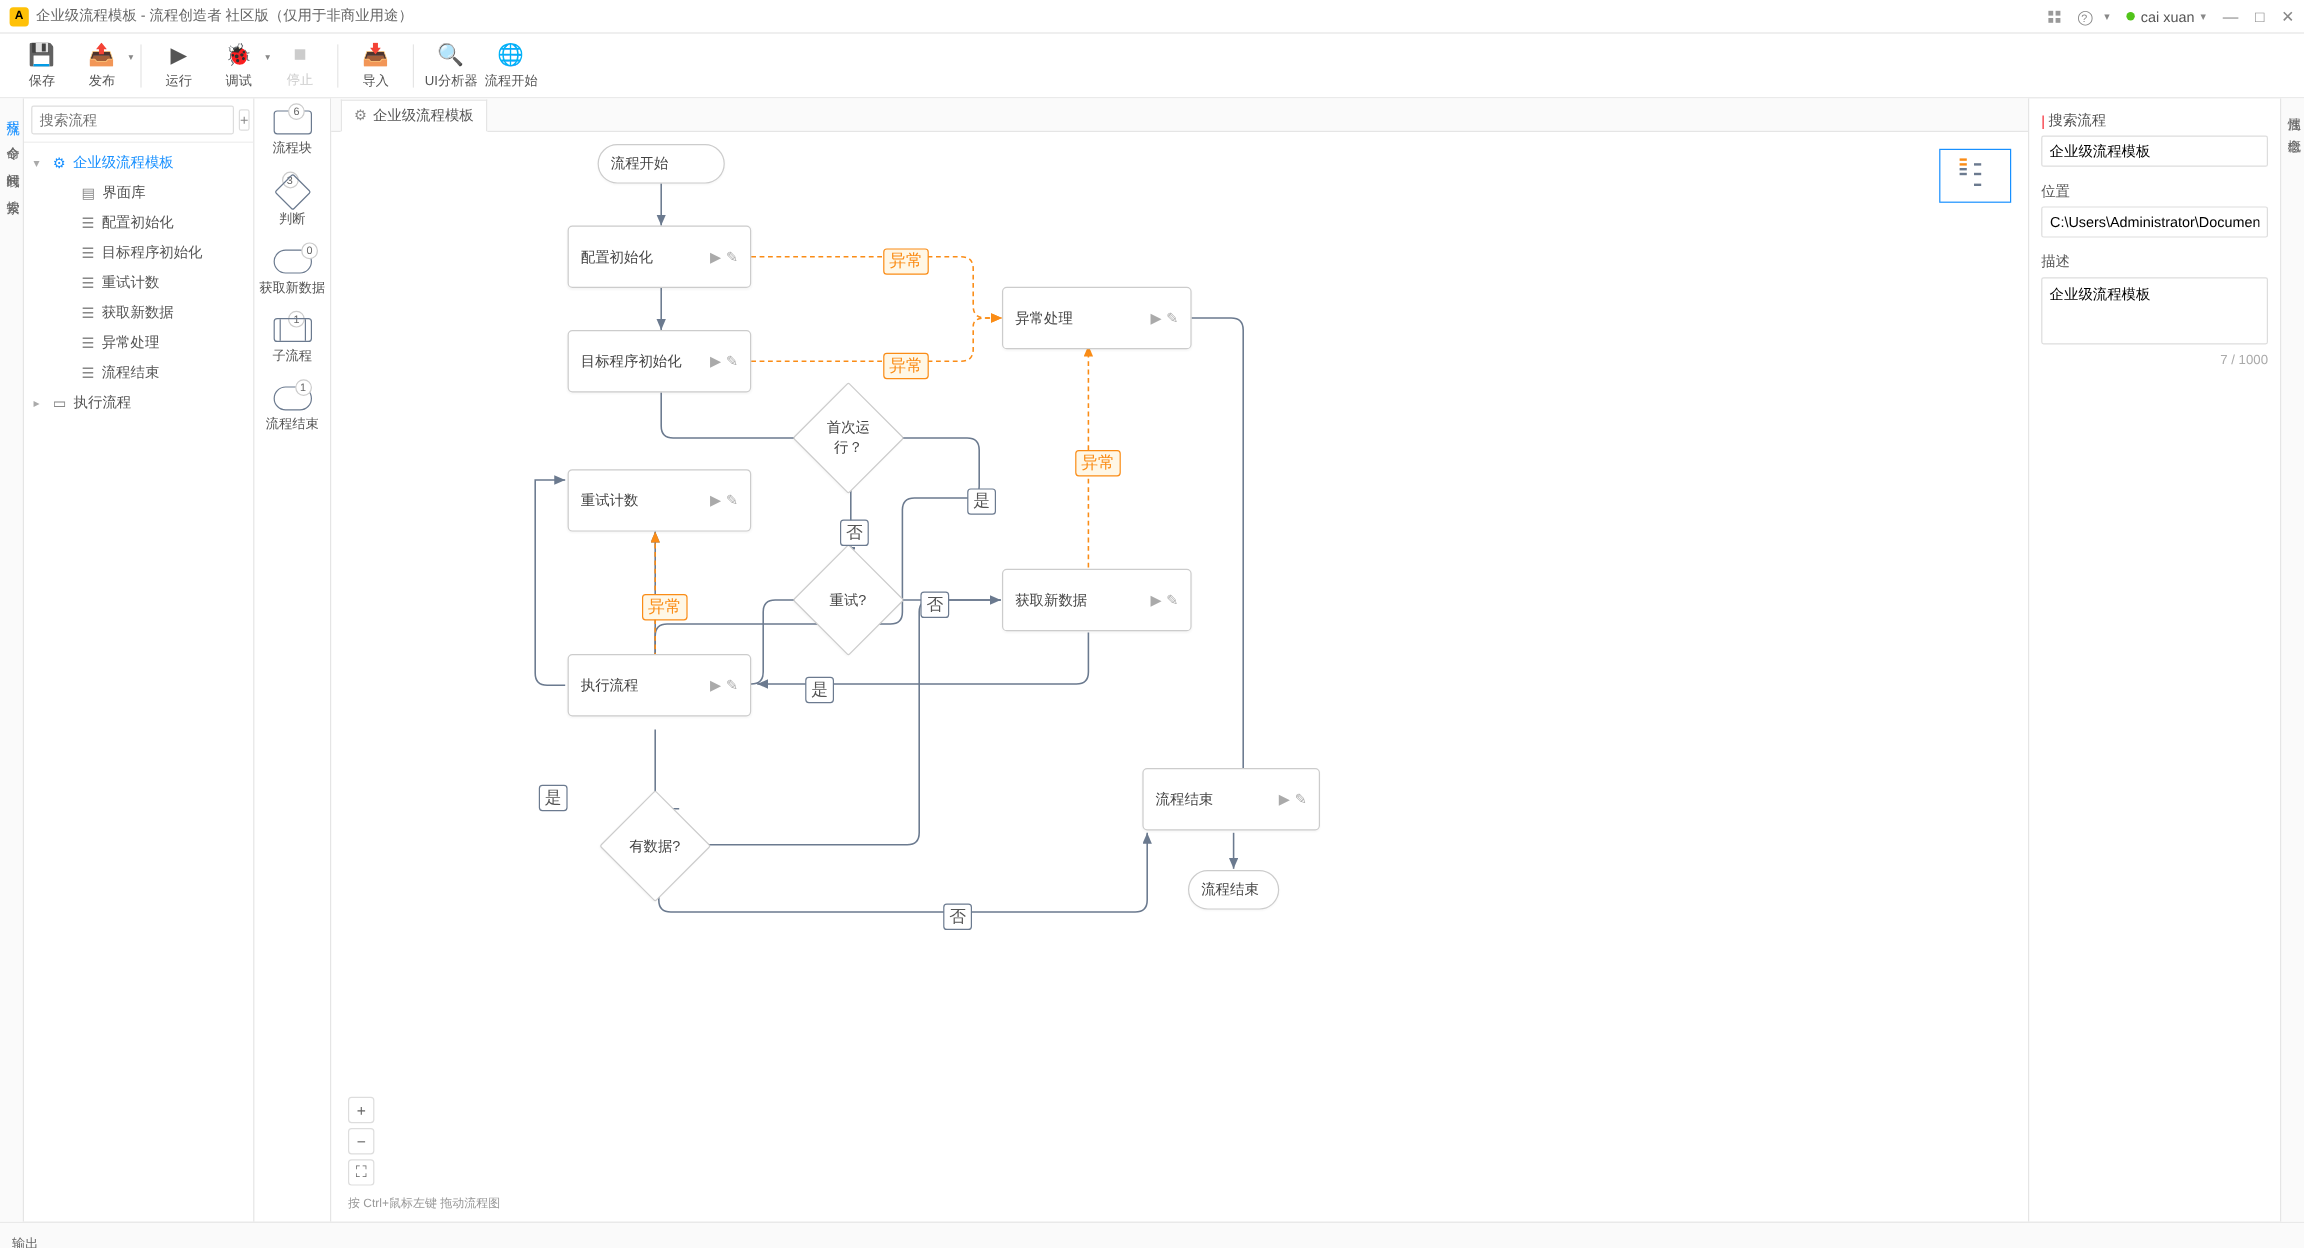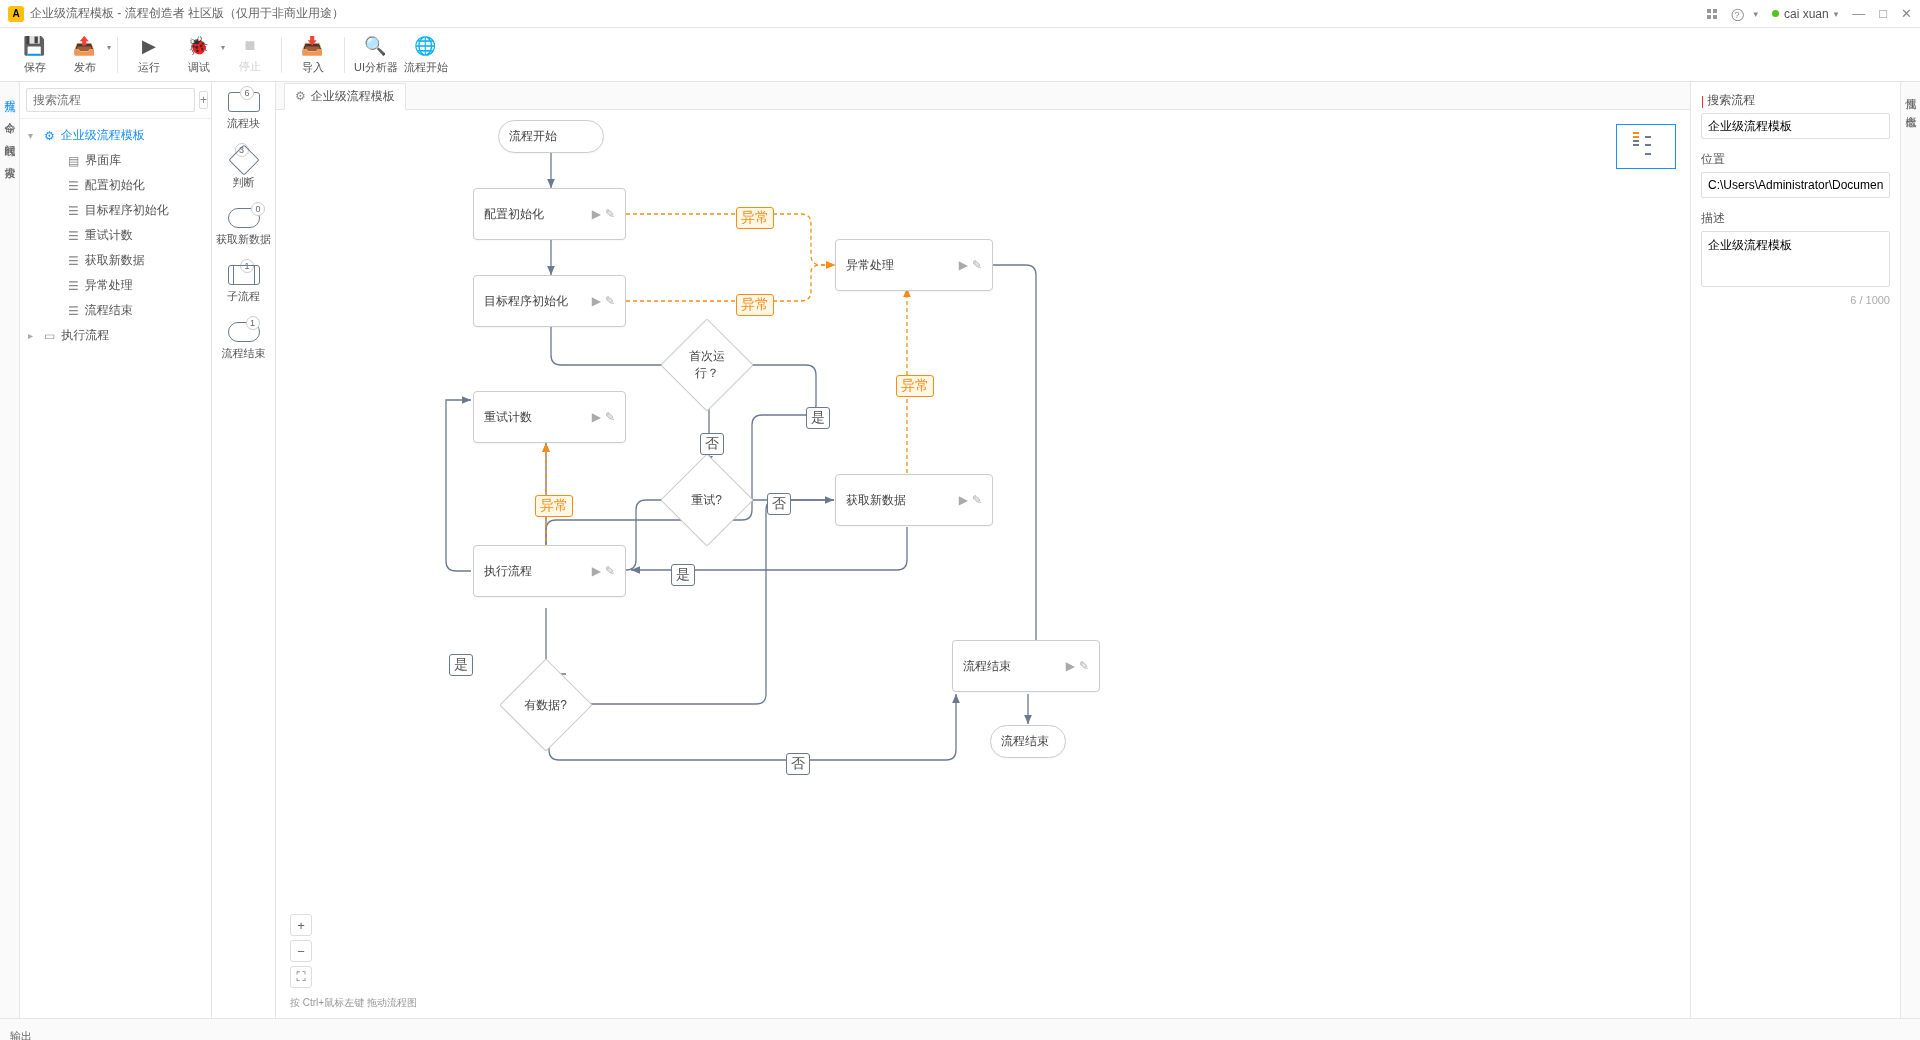"6 / 1000" div.char-count { text: 6 -> 7 }
